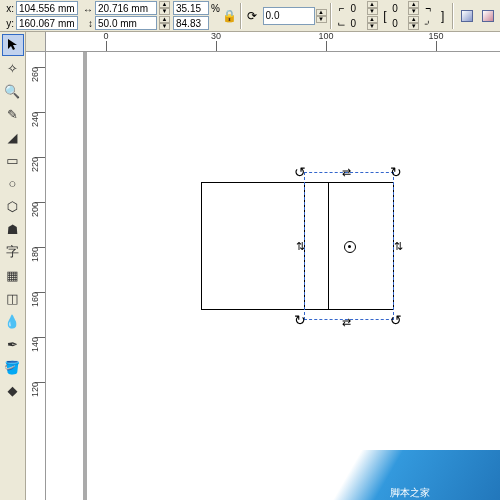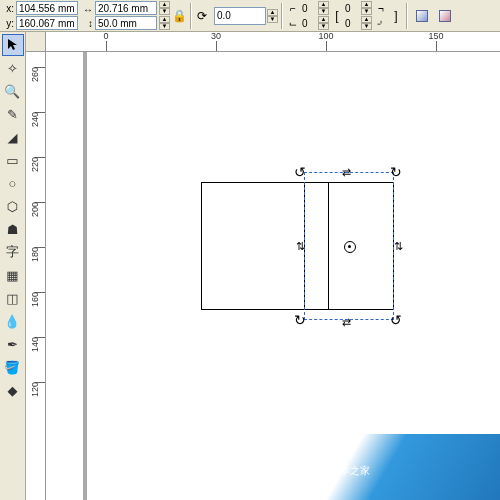"35.15" div.xy-group { html: none -> <div> <div> <input> <span>%</span> </div> <div> <input> </div> </div> }
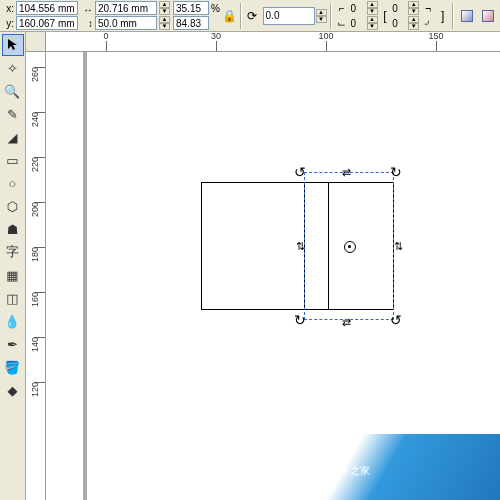"脚本之家" .watermark { height: 66px -> 50px; justify-content: flex-start -> center; padding: 22px 10px -> 0 10px }
